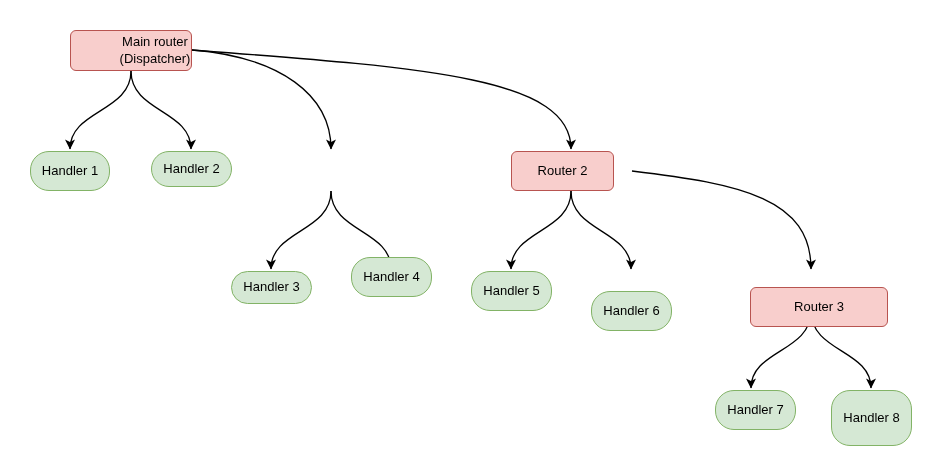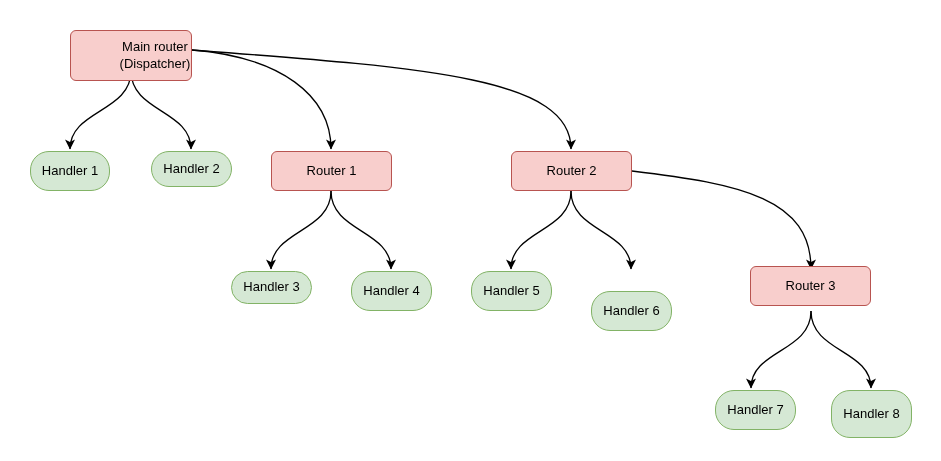"Main router" div.node { height: 51px -> 41px }
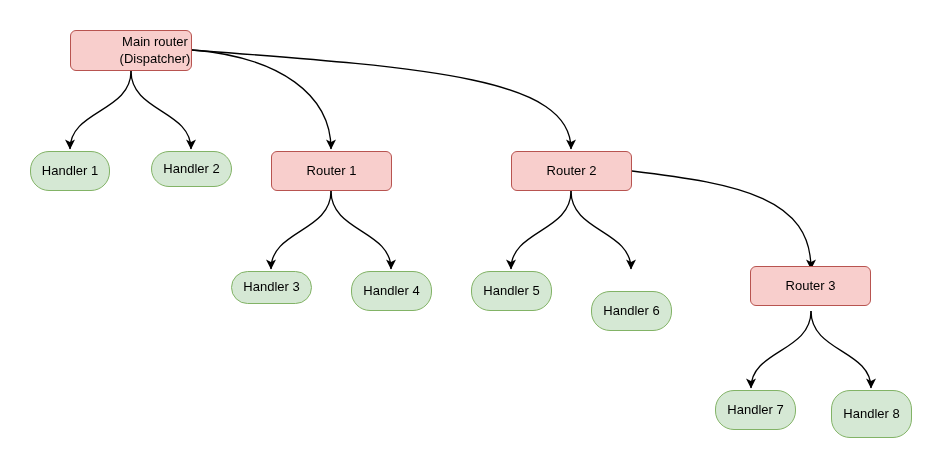"Router 1" div.node { html: <div> <span>Router 1</span> </div> -> none }
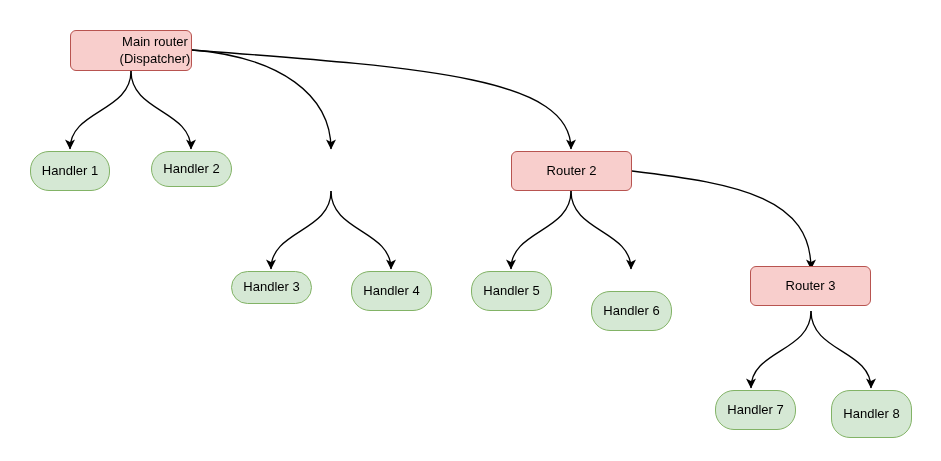"Router 2" div.node { width: 121px -> 103px }
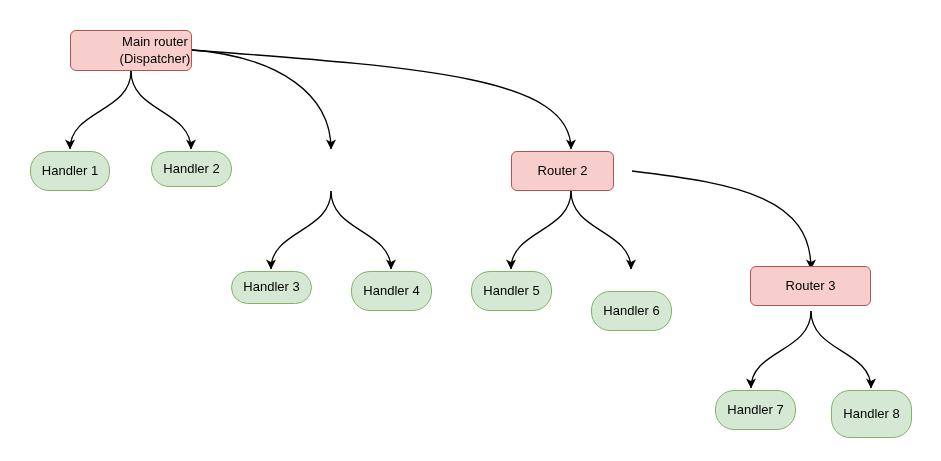"Handler 4" div.node { top: 271px -> 257px }
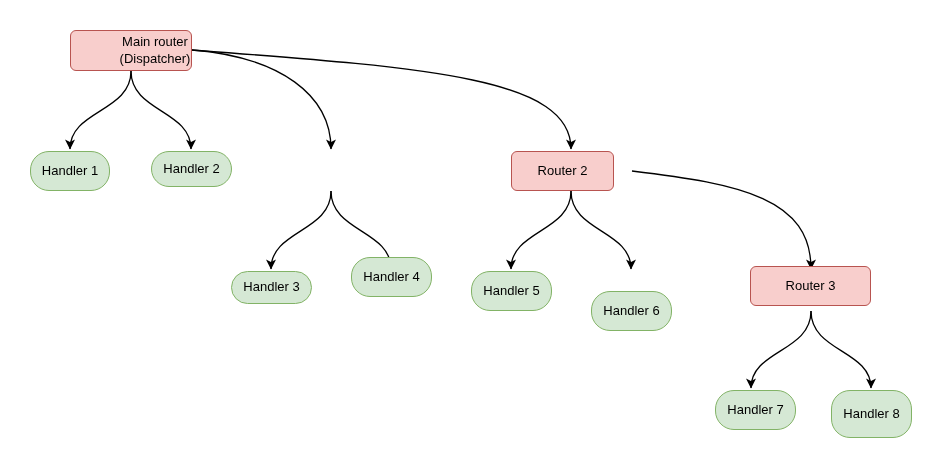"Router 3" div.node { top: 266px -> 287px; width: 121px -> 138px }
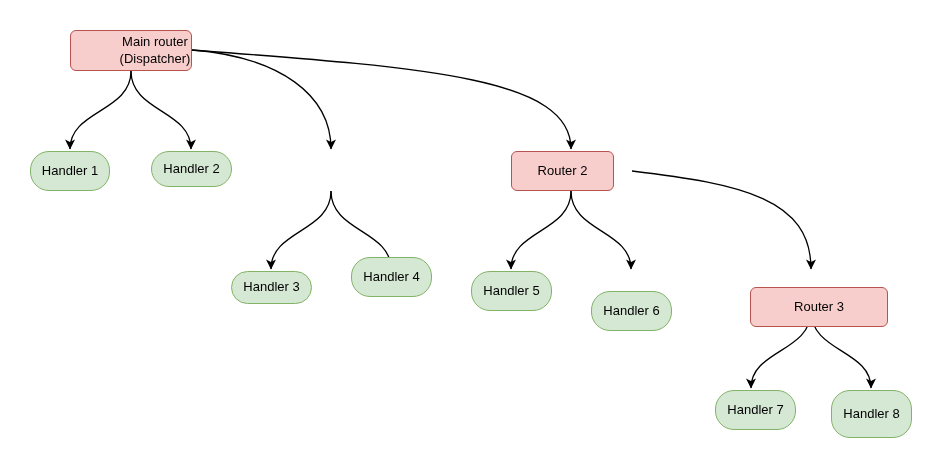"Handler 8" div.node { height: 48px -> 56px }
